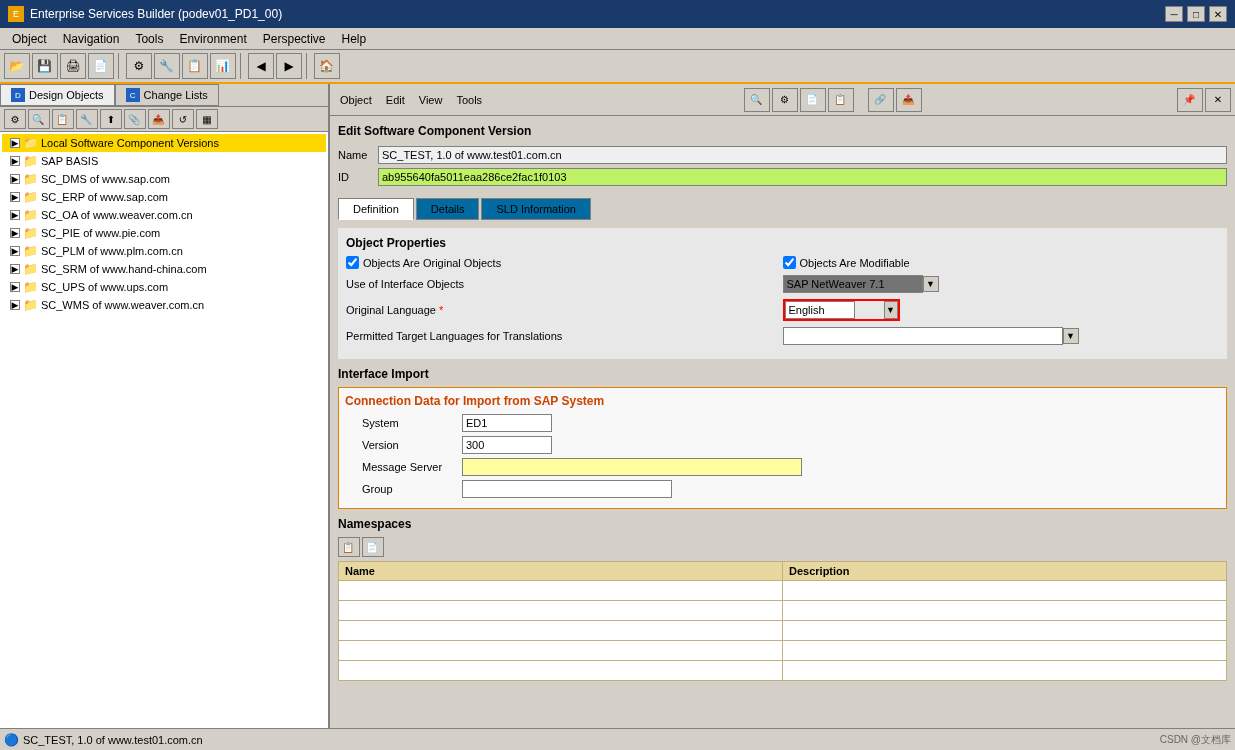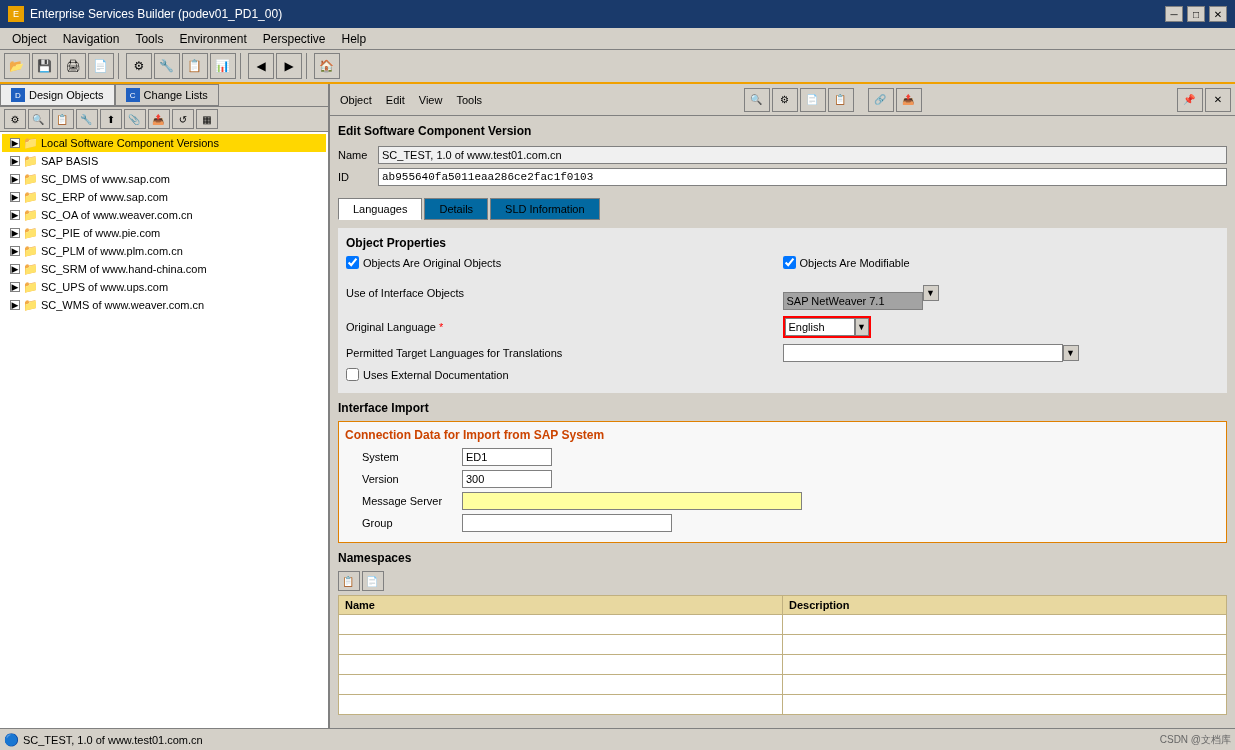"ab955640fa5011eaa286ce2fac1f0103" input.name-input { background: #ffffff -> #bef264; font-family: Liberation Mono, monospace -> none }
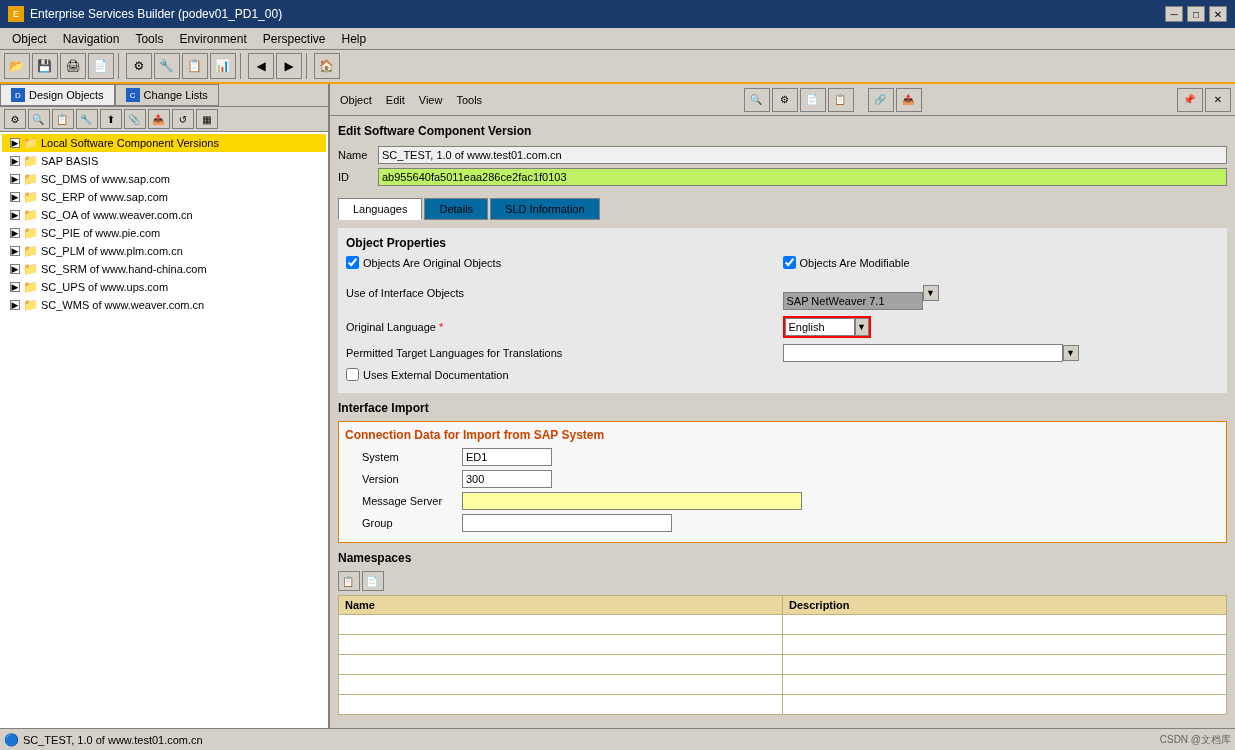"Languages" div.tab { text: Languages -> Definition }
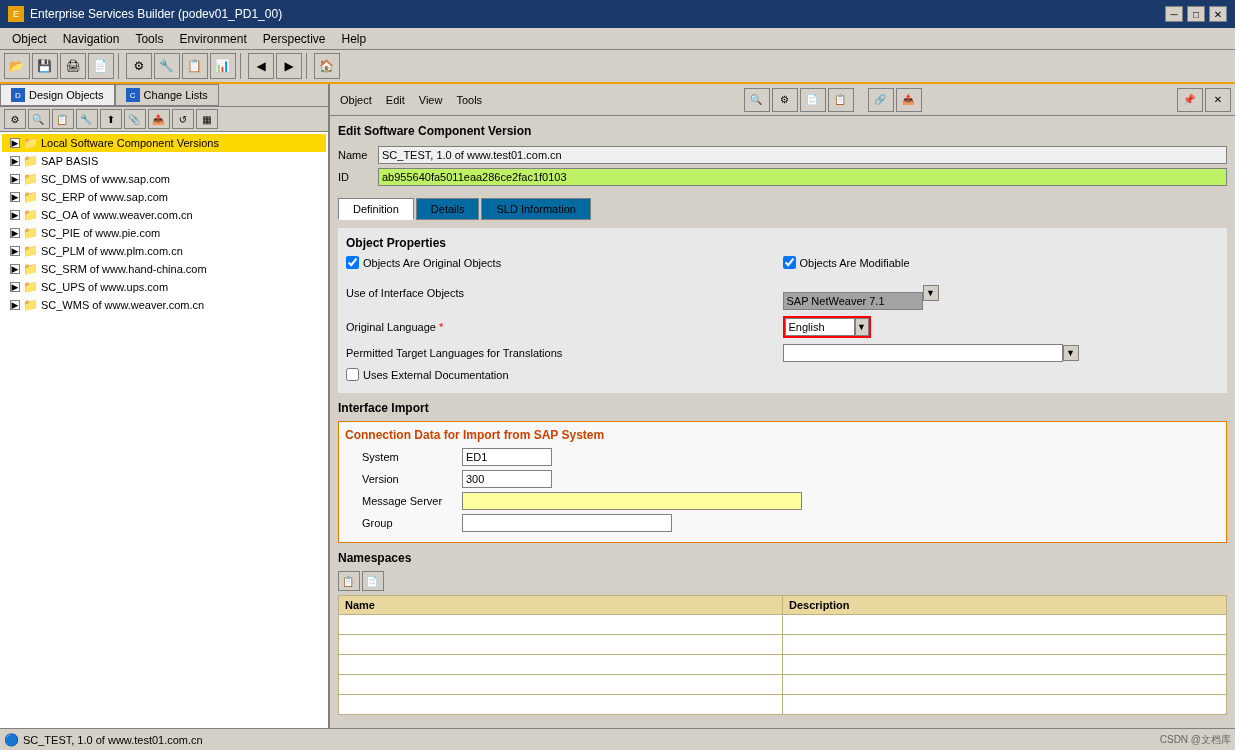"SAP NetWeaver 7.1" input { background: #a3a3a3 -> #737373; margin-top: 17px -> none }
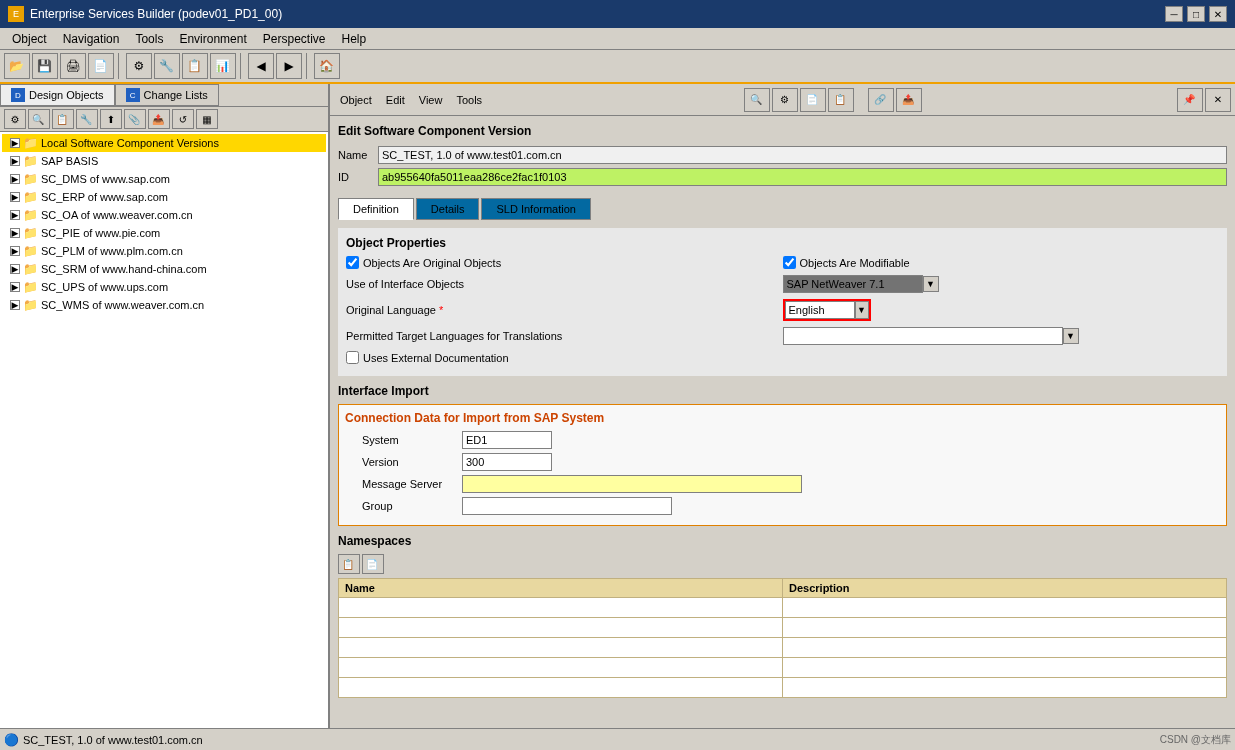"English" div { gap: none -> 29px }
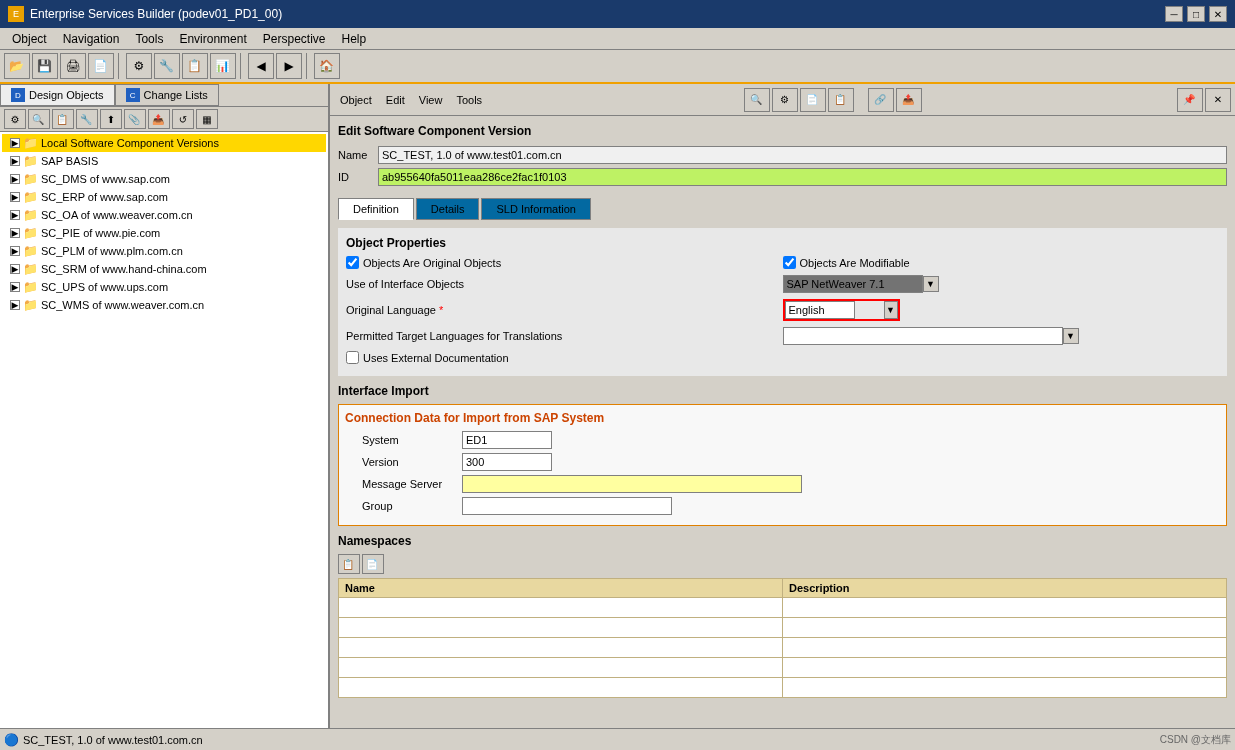"Uses External Documentation" div { html: <div> <input> <span>Uses External Documentation</span> </div> -> none }
